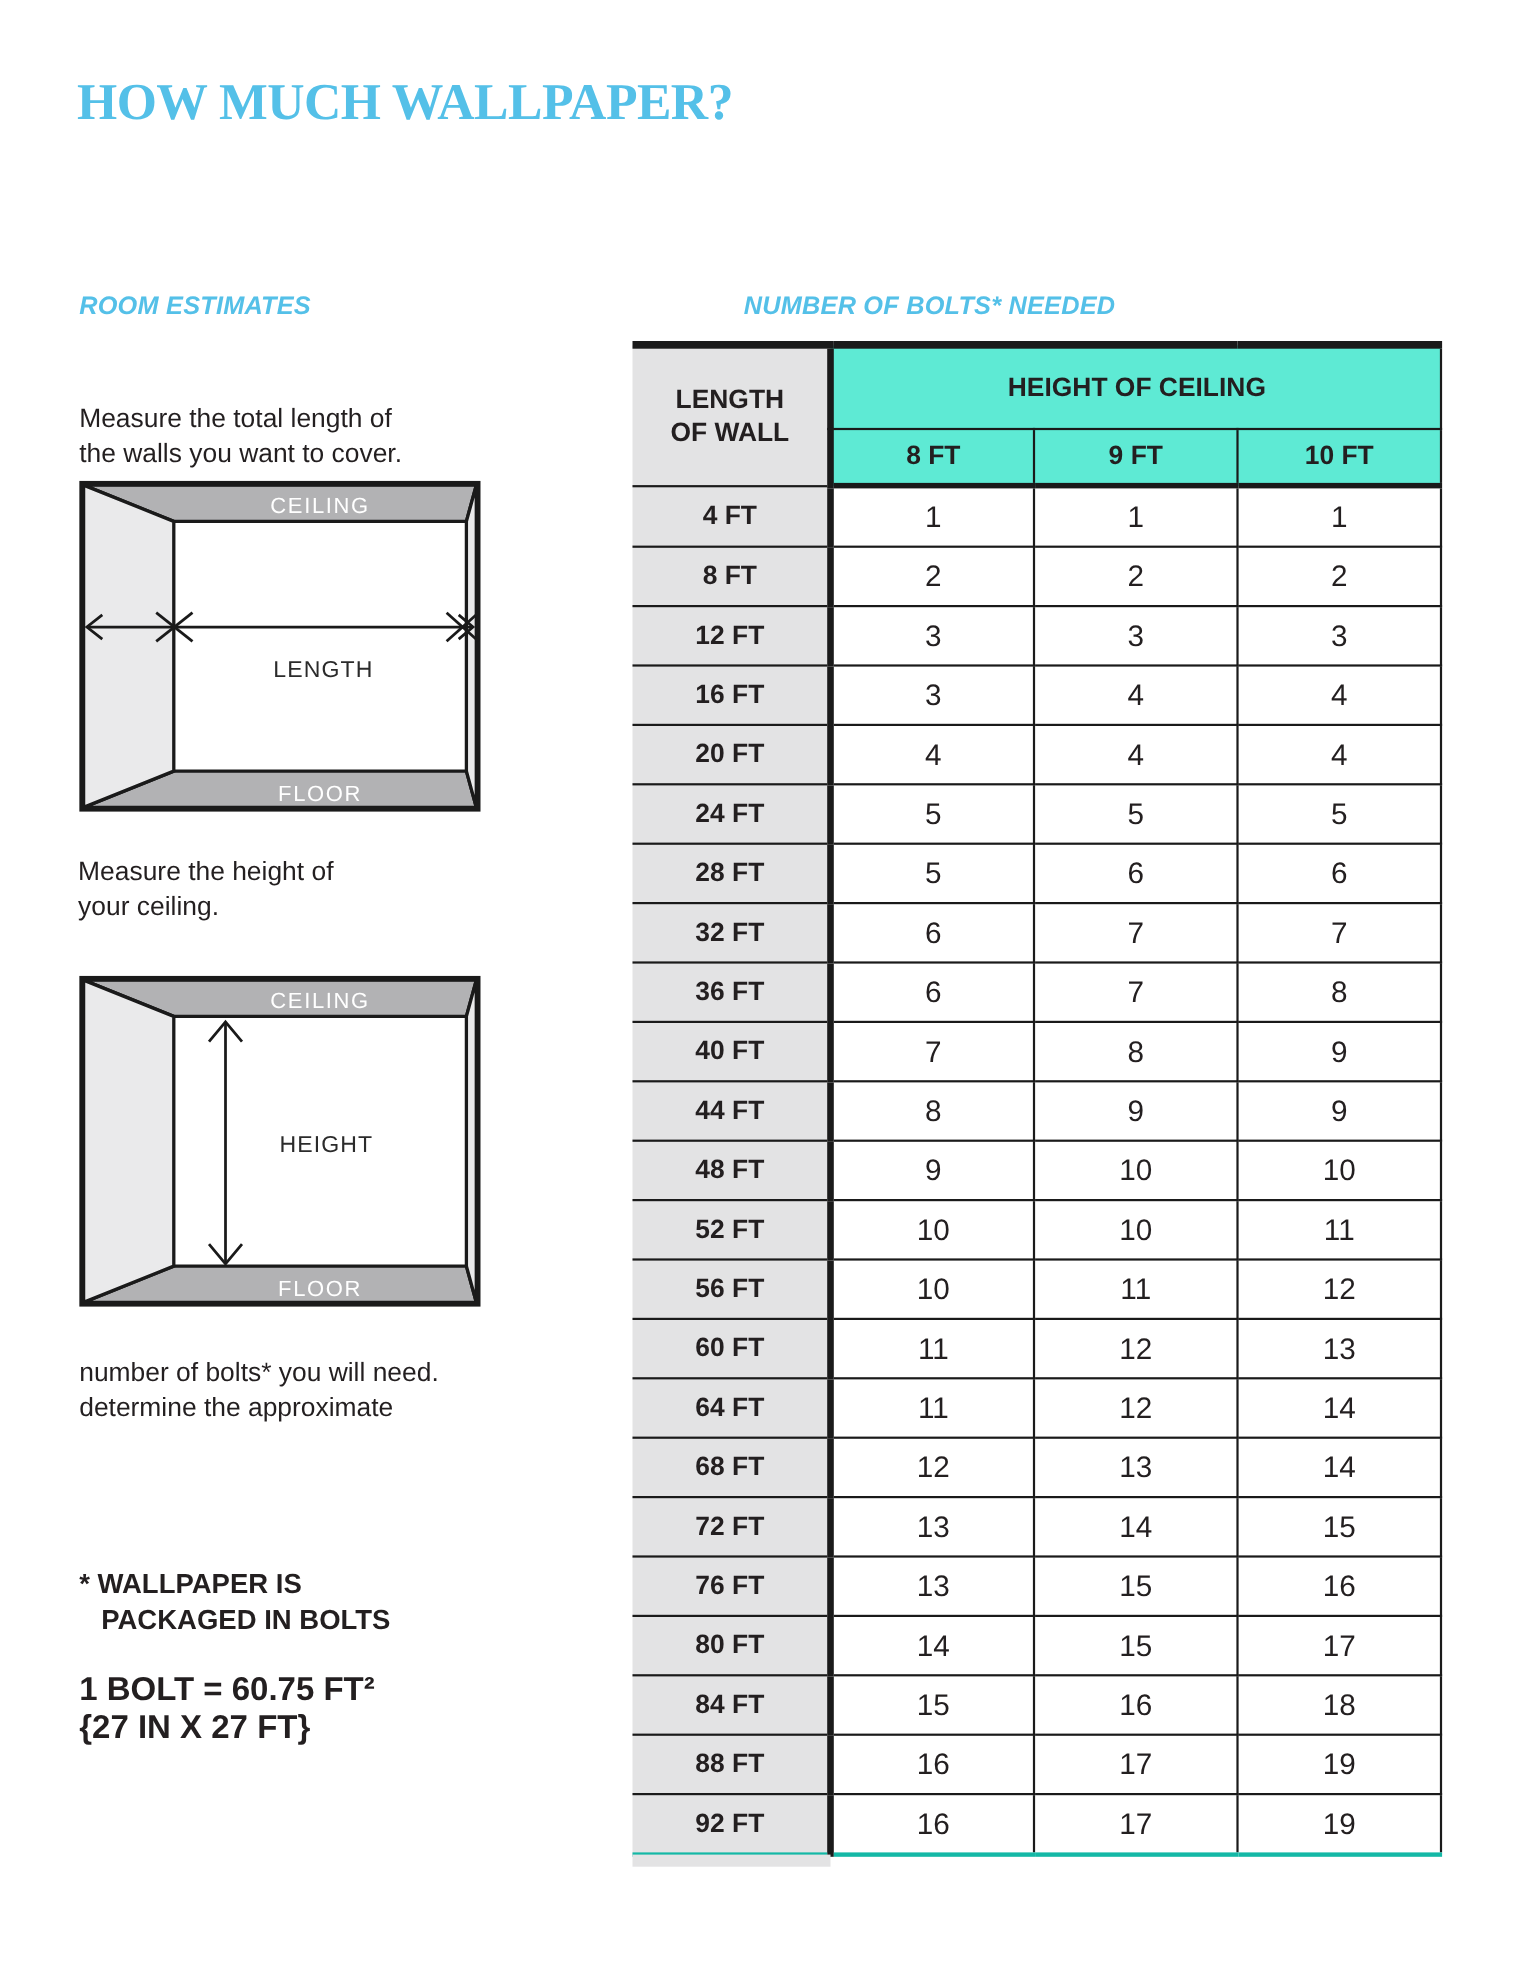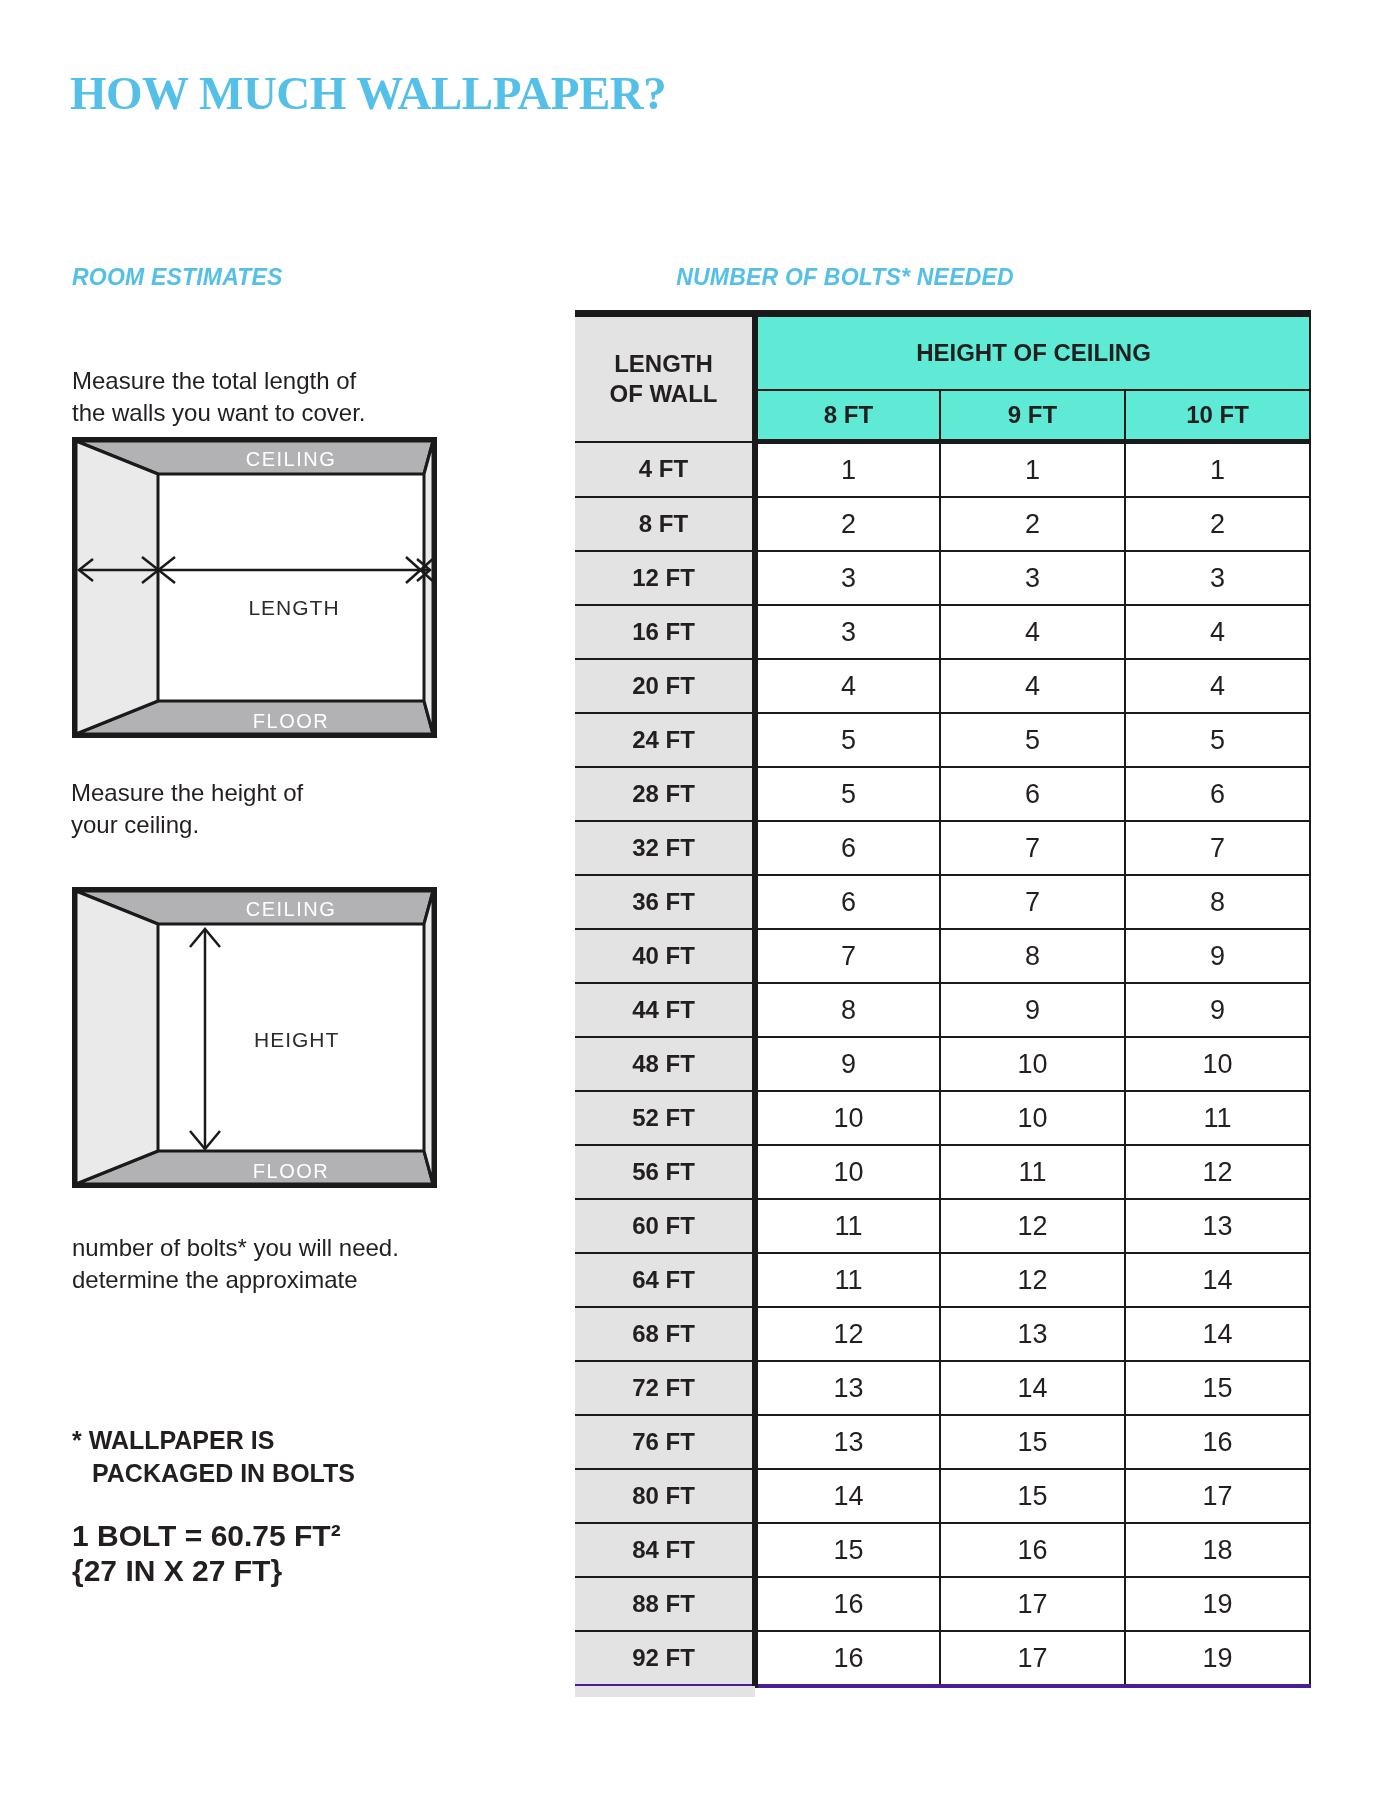"92 FT" table.bolts tbody tr:last-child td { border-bottom: 4px solid #4c1d95 -> 4px solid #14b8a6 }
